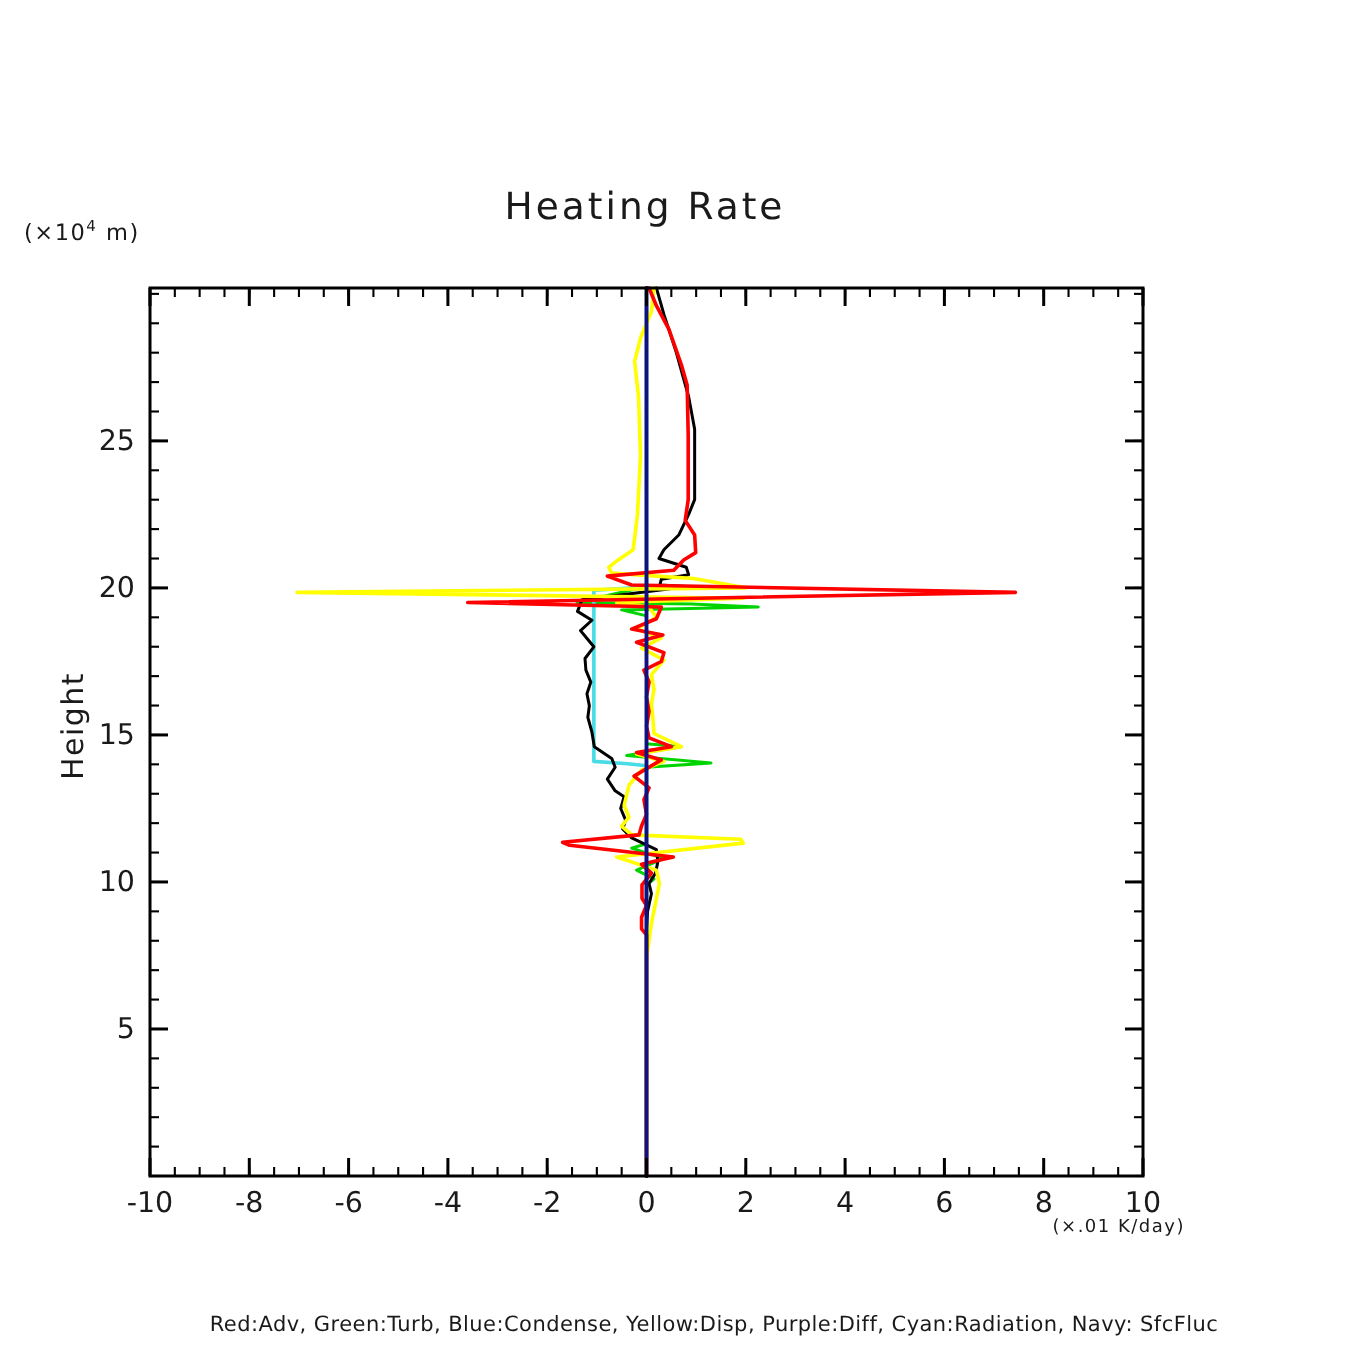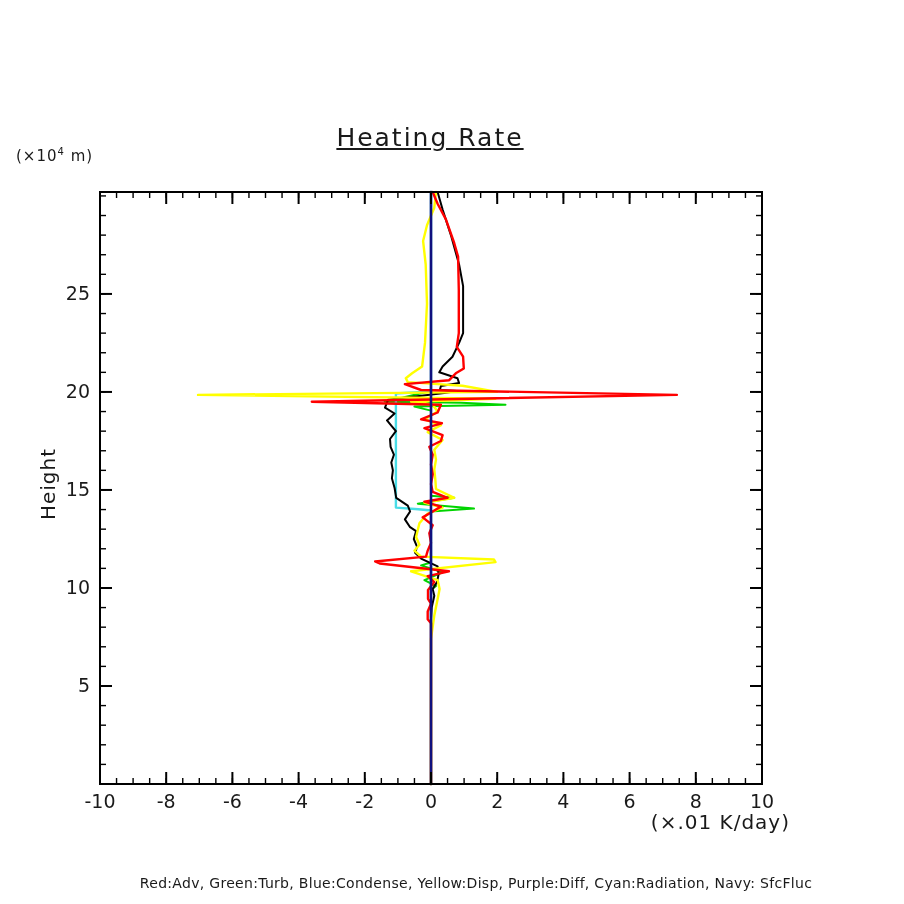"Heating Rate" .title { text-decoration: underline -> none }
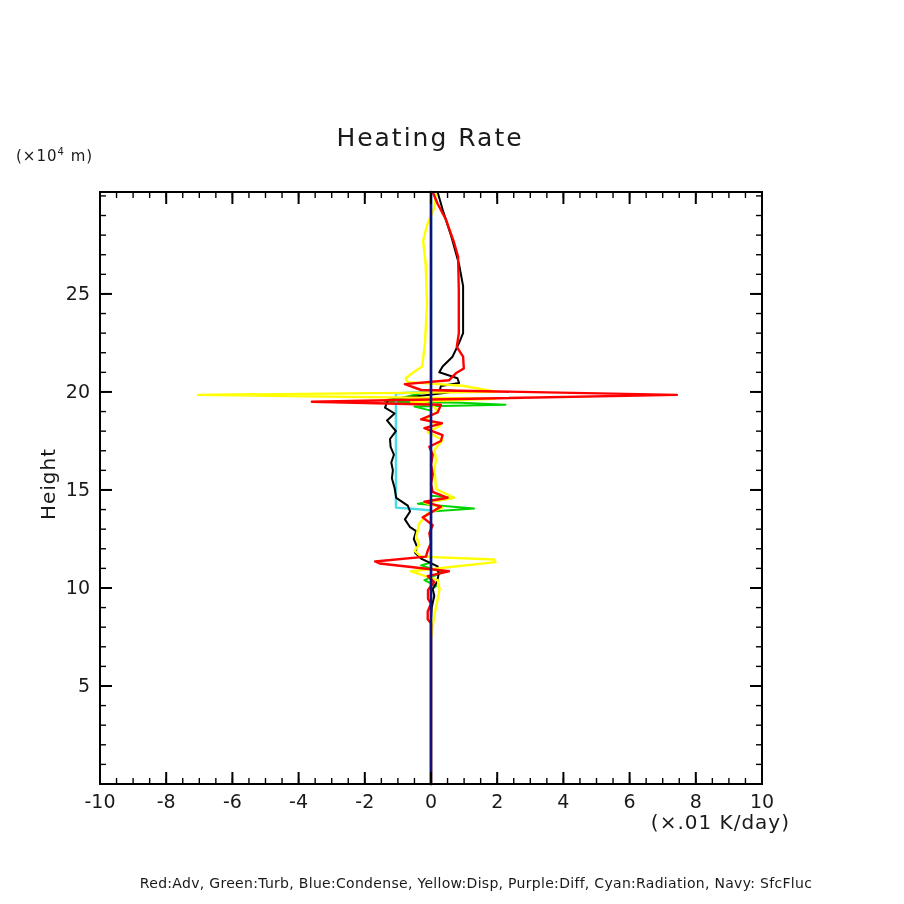"(×.01 K/day)" .x-unit { font-size: 20px -> 12px }
